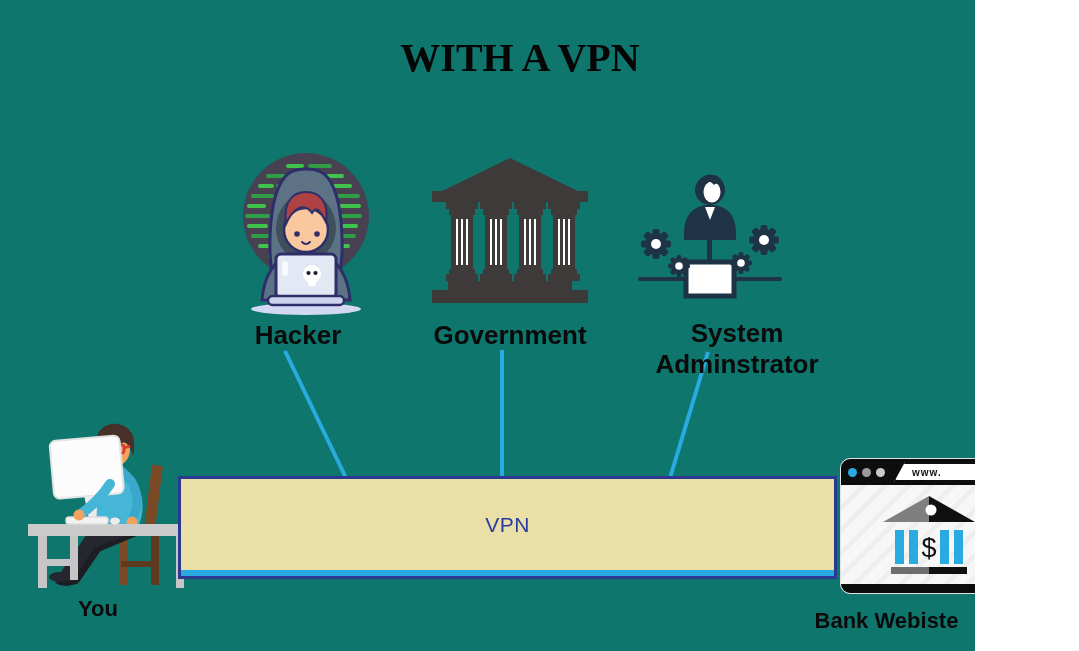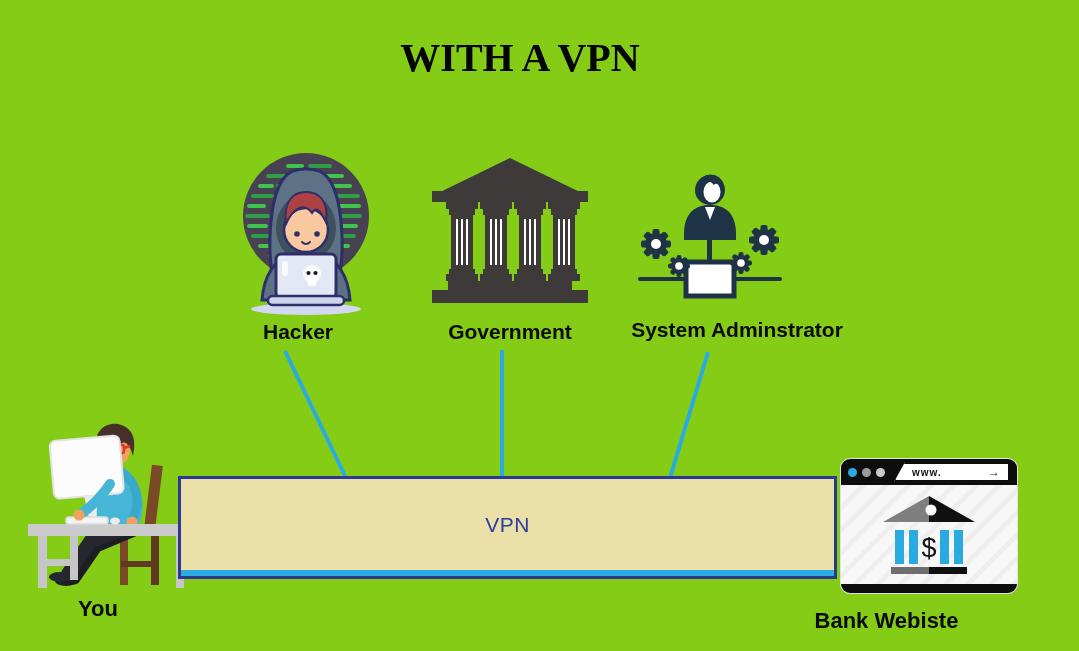"WITH A VPN" .canvas { background: #84cc16 -> #0f766e; width: 1079px -> 975px }
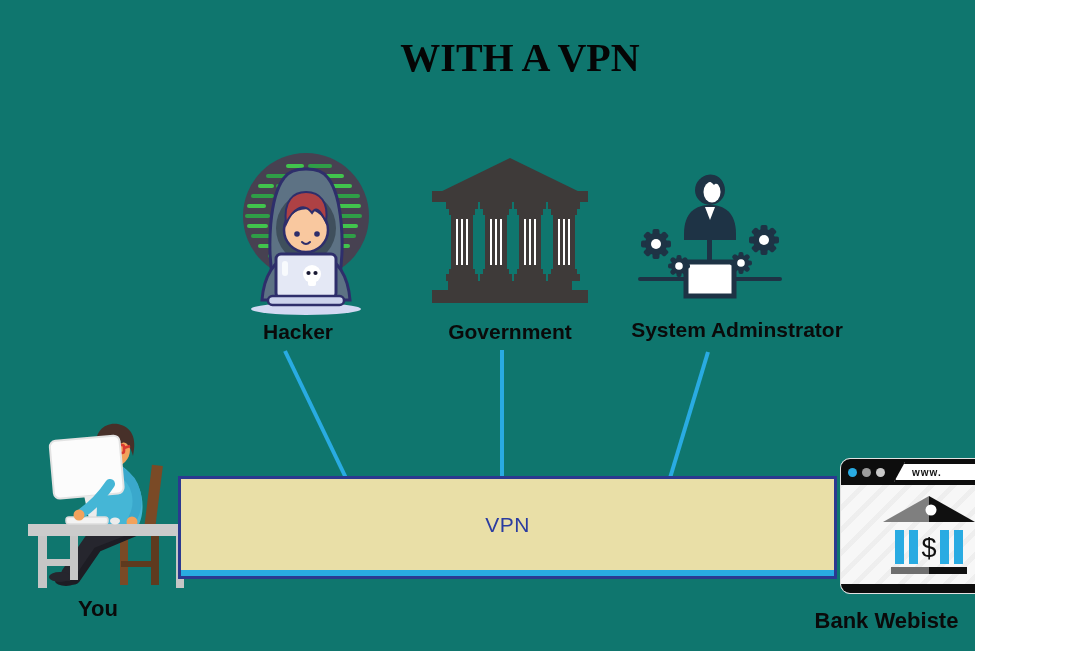"Hacker" .entity-label { font-size: 21px -> 26px }
